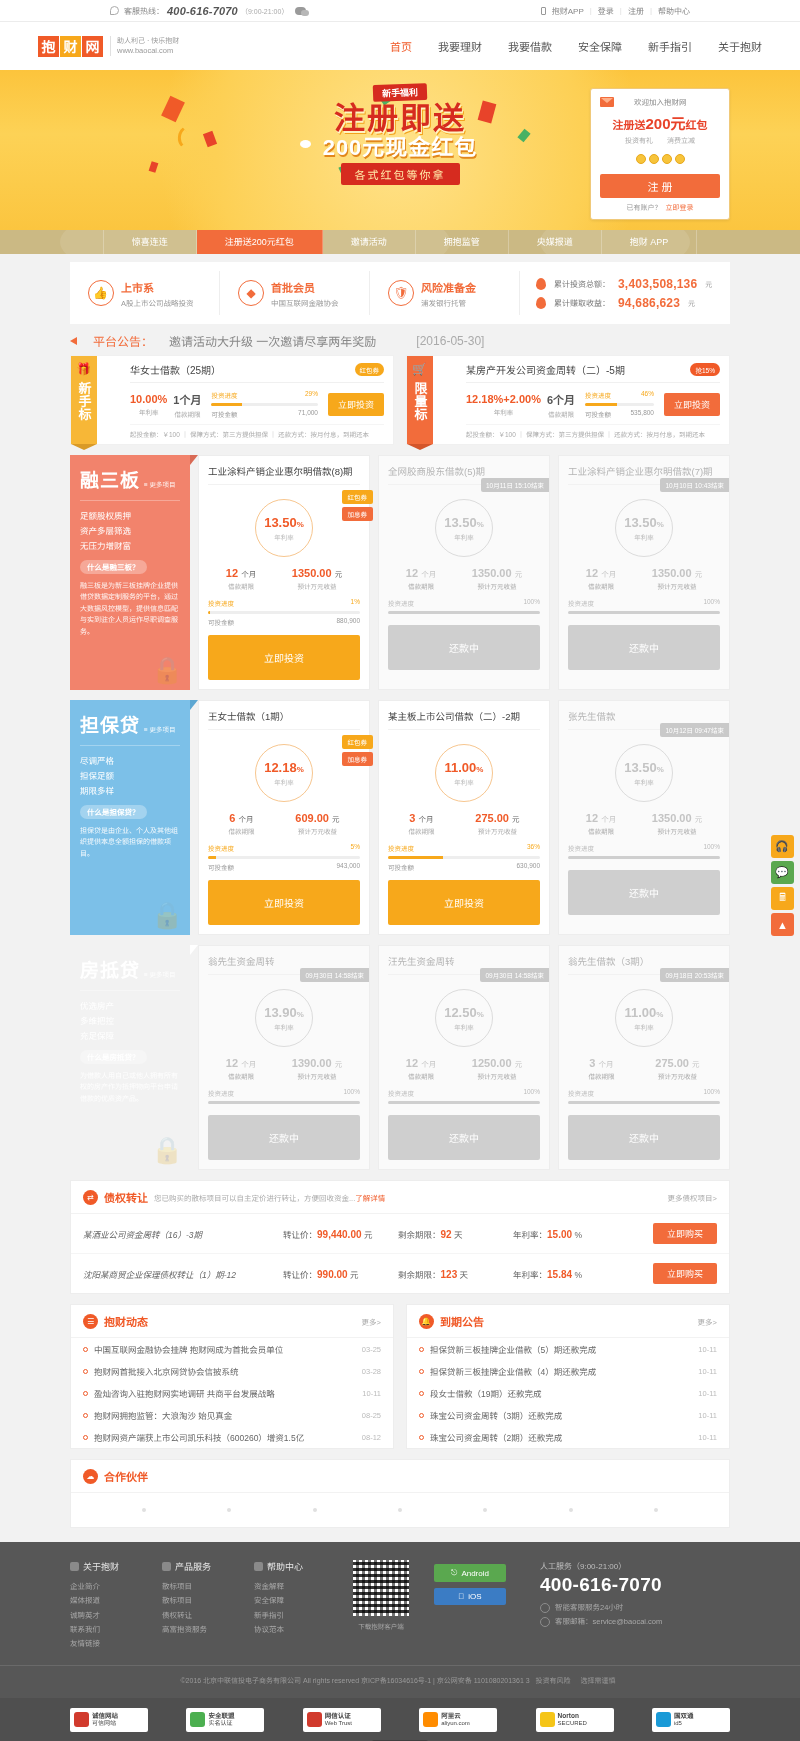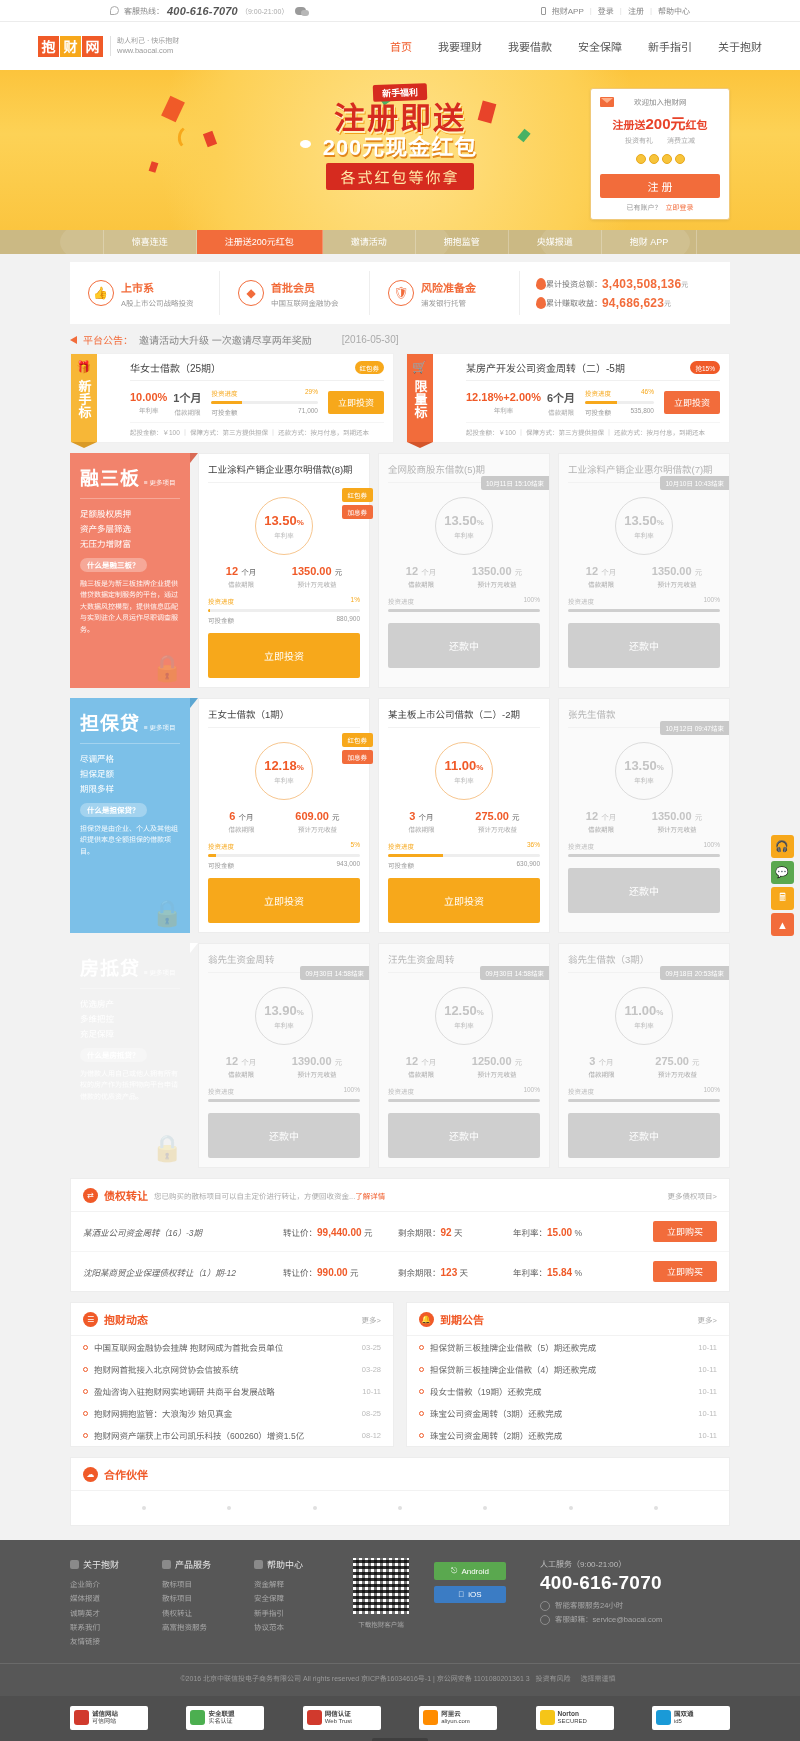"各式红包等你拿" .hb-3 { font-size: 15px -> 11px }
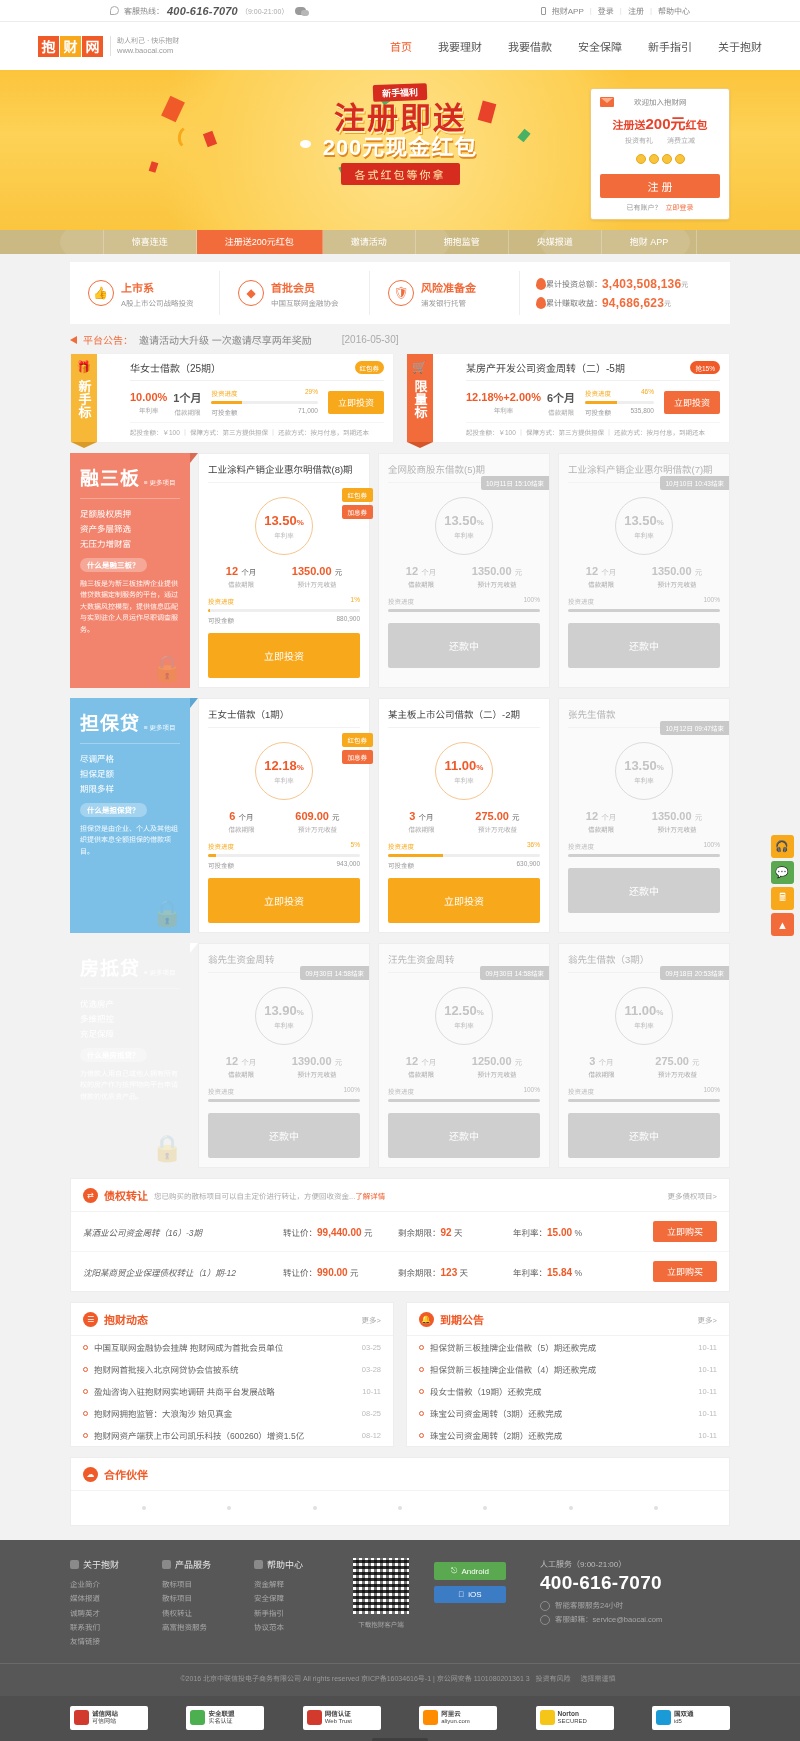"累计投资总额：" .stat-row { gap: 0 -> 8px }
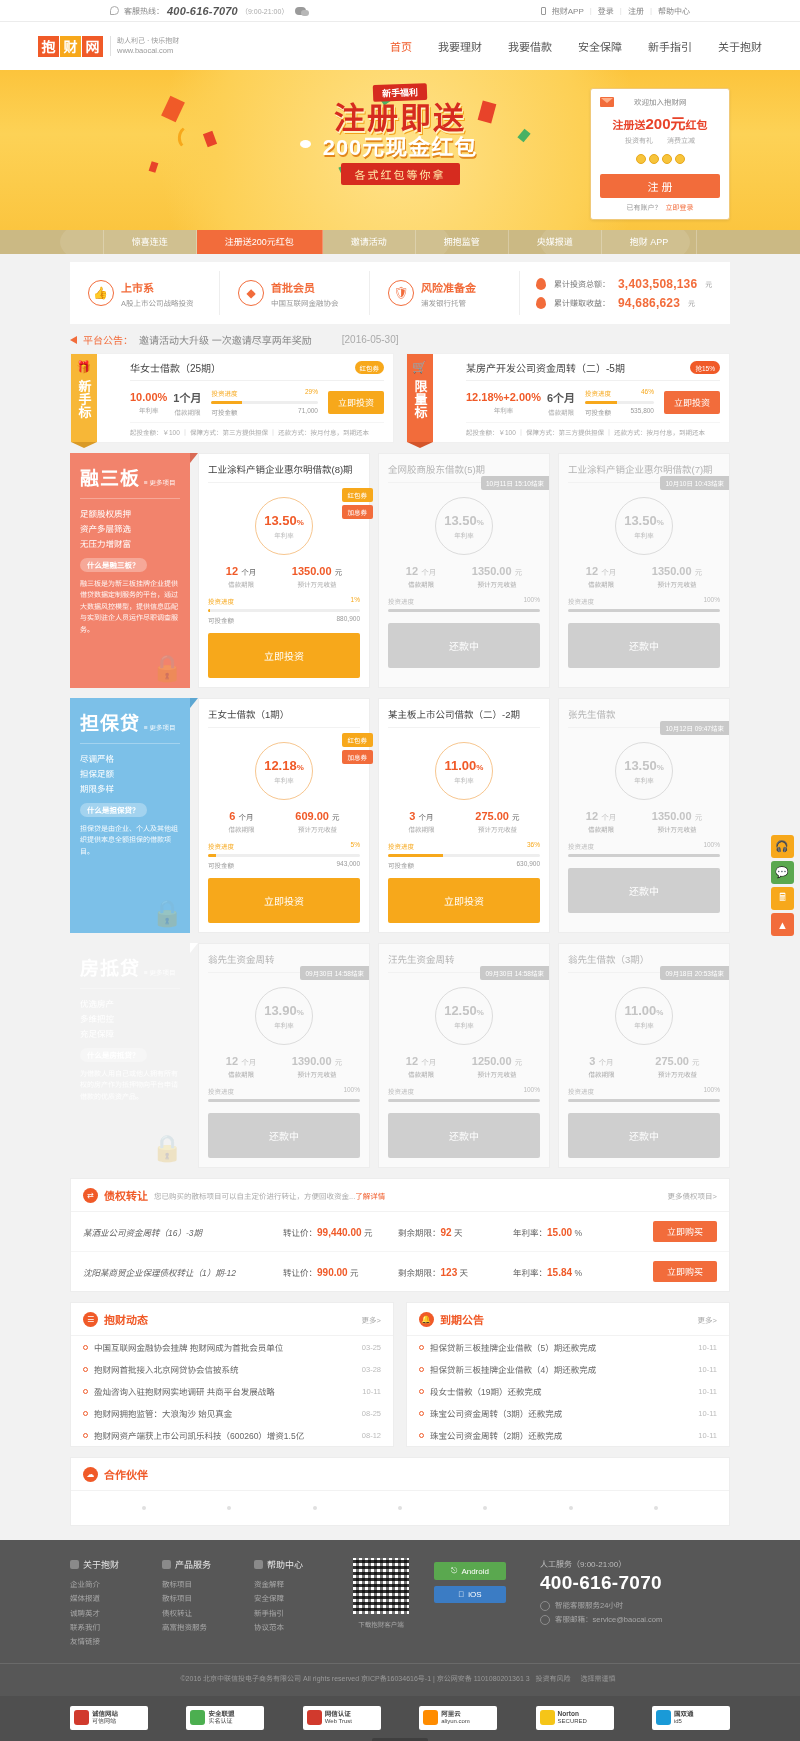"平台公告：" .notice { font-size: 10px -> 12px; gap: 6px -> 16px }
